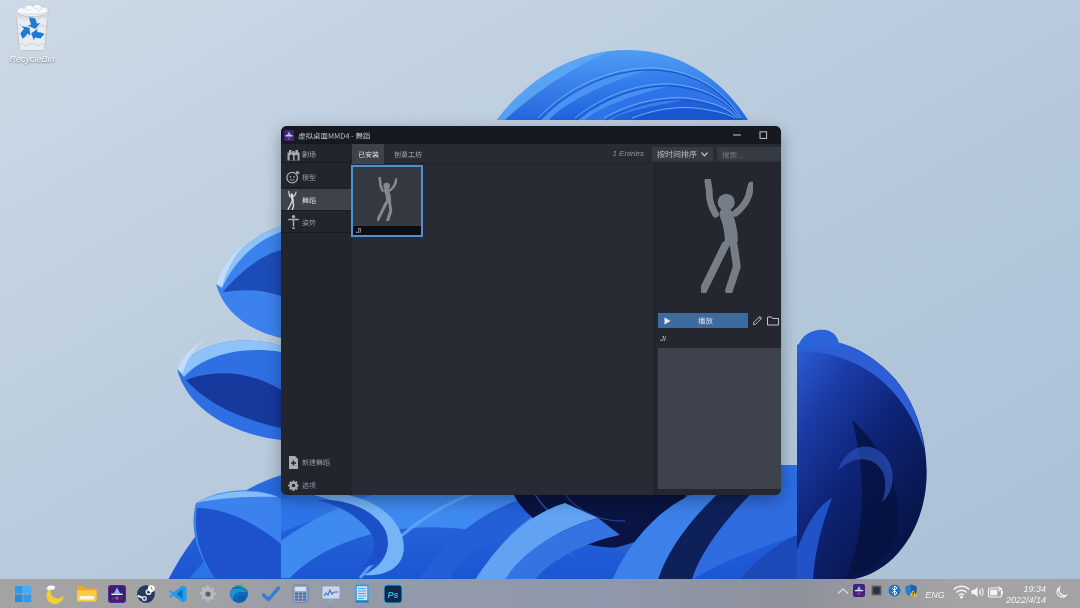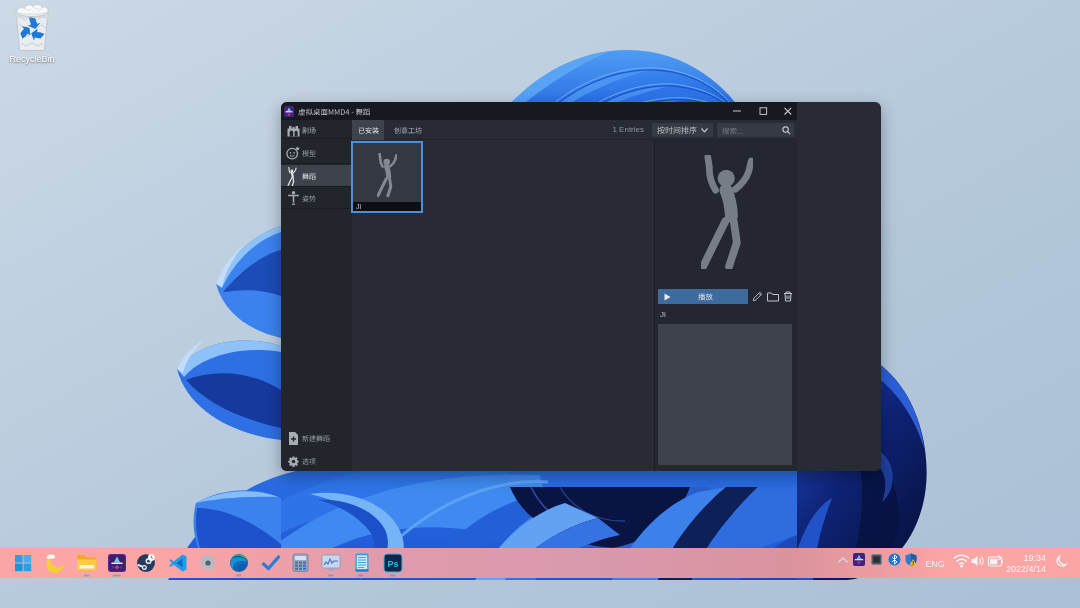"RecycleBin" #stage { font-style: none -> italic }
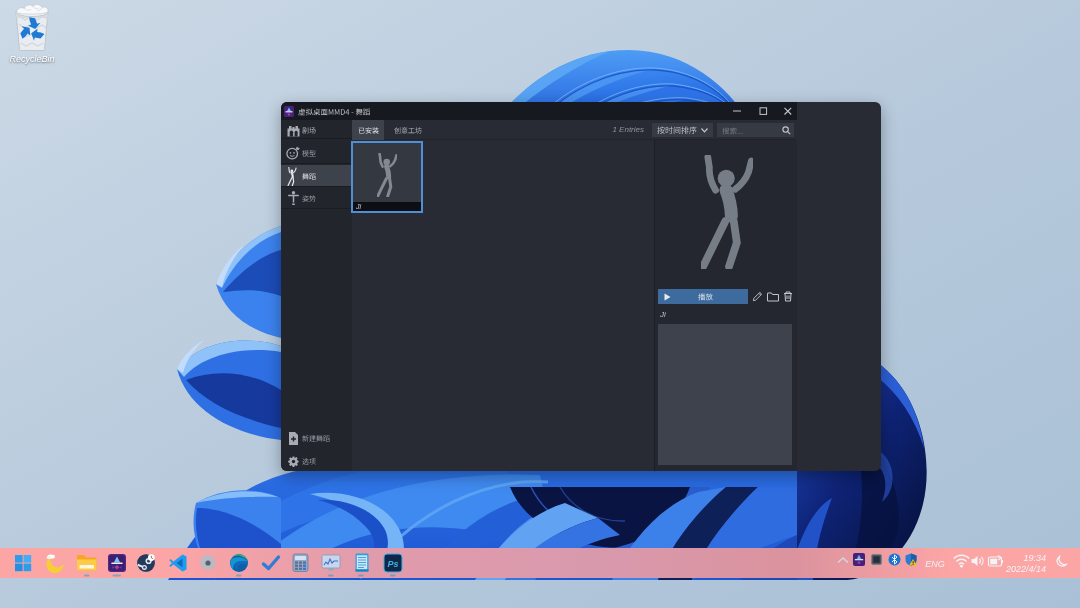"1 Entries" #win { top: 102px -> 126px; width: 600px -> 500px }
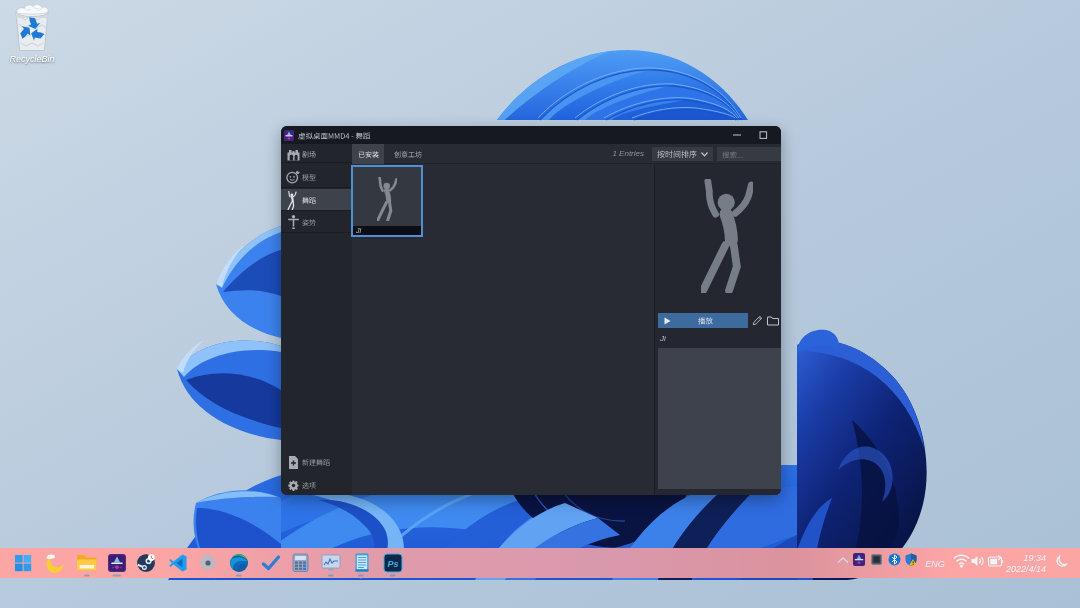"19:34" #taskbar { background: #fca5a5 -> #a3a3a3; top: 548px -> 579px }
